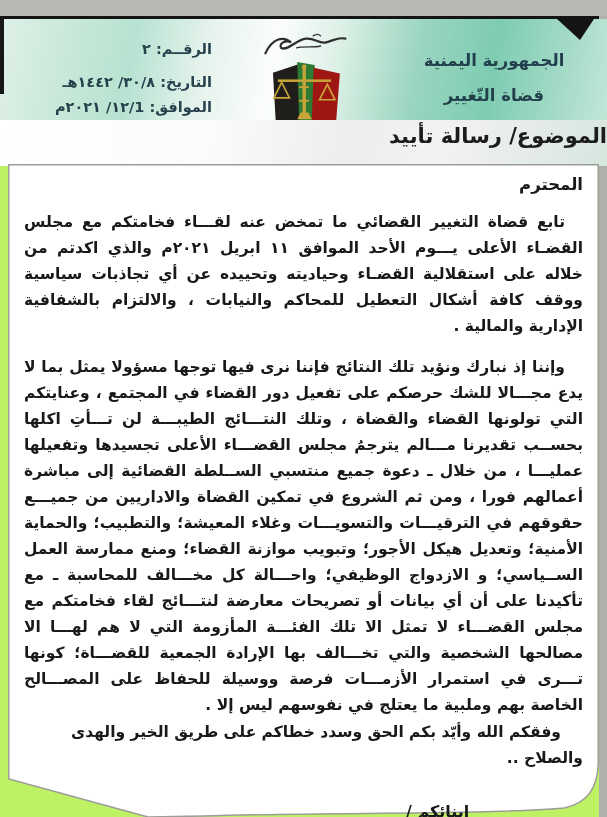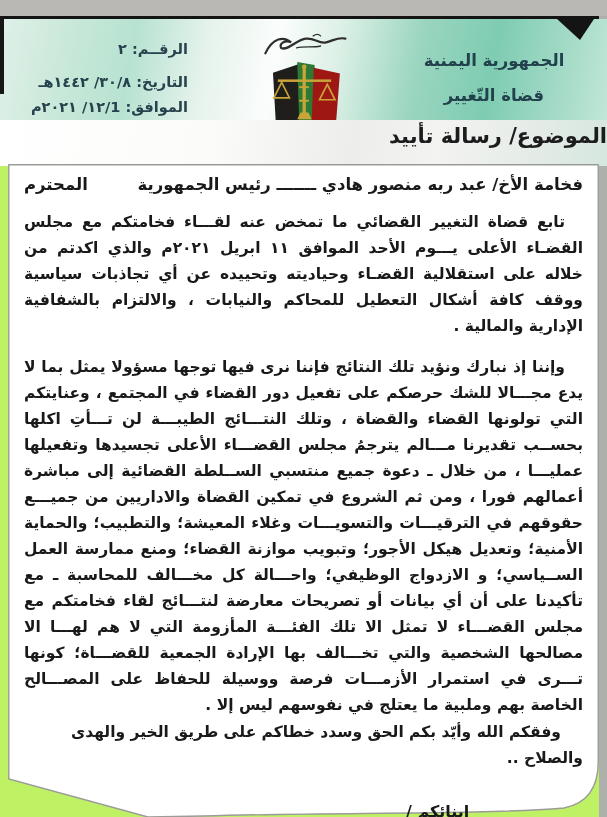"الرقــم: ٢" .ref-block { left: 20px -> 44px }
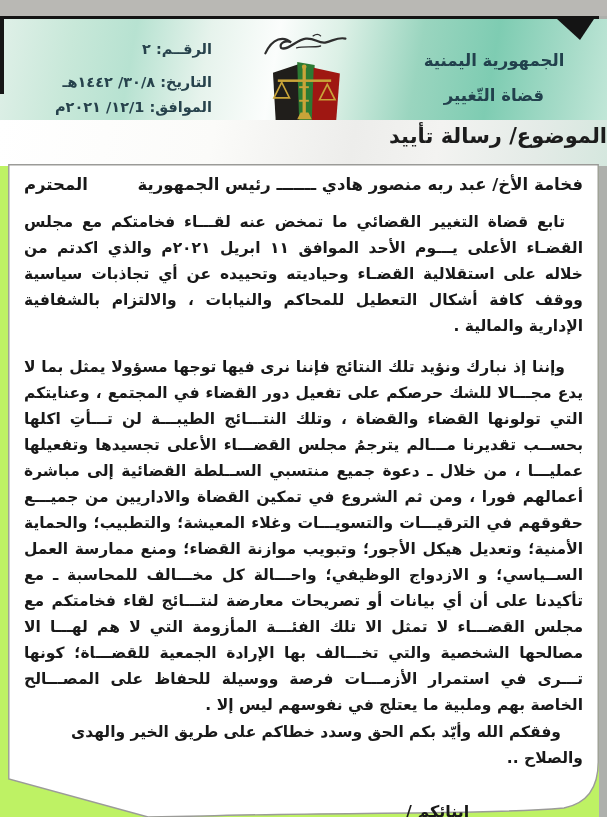"فخامة الأخ/ عبد ربه منصور" span { html: <span>فخامة الأخ/ عبد ربه منصور هادي ـــــــ رئيس الجمهورية</span> -> none }
